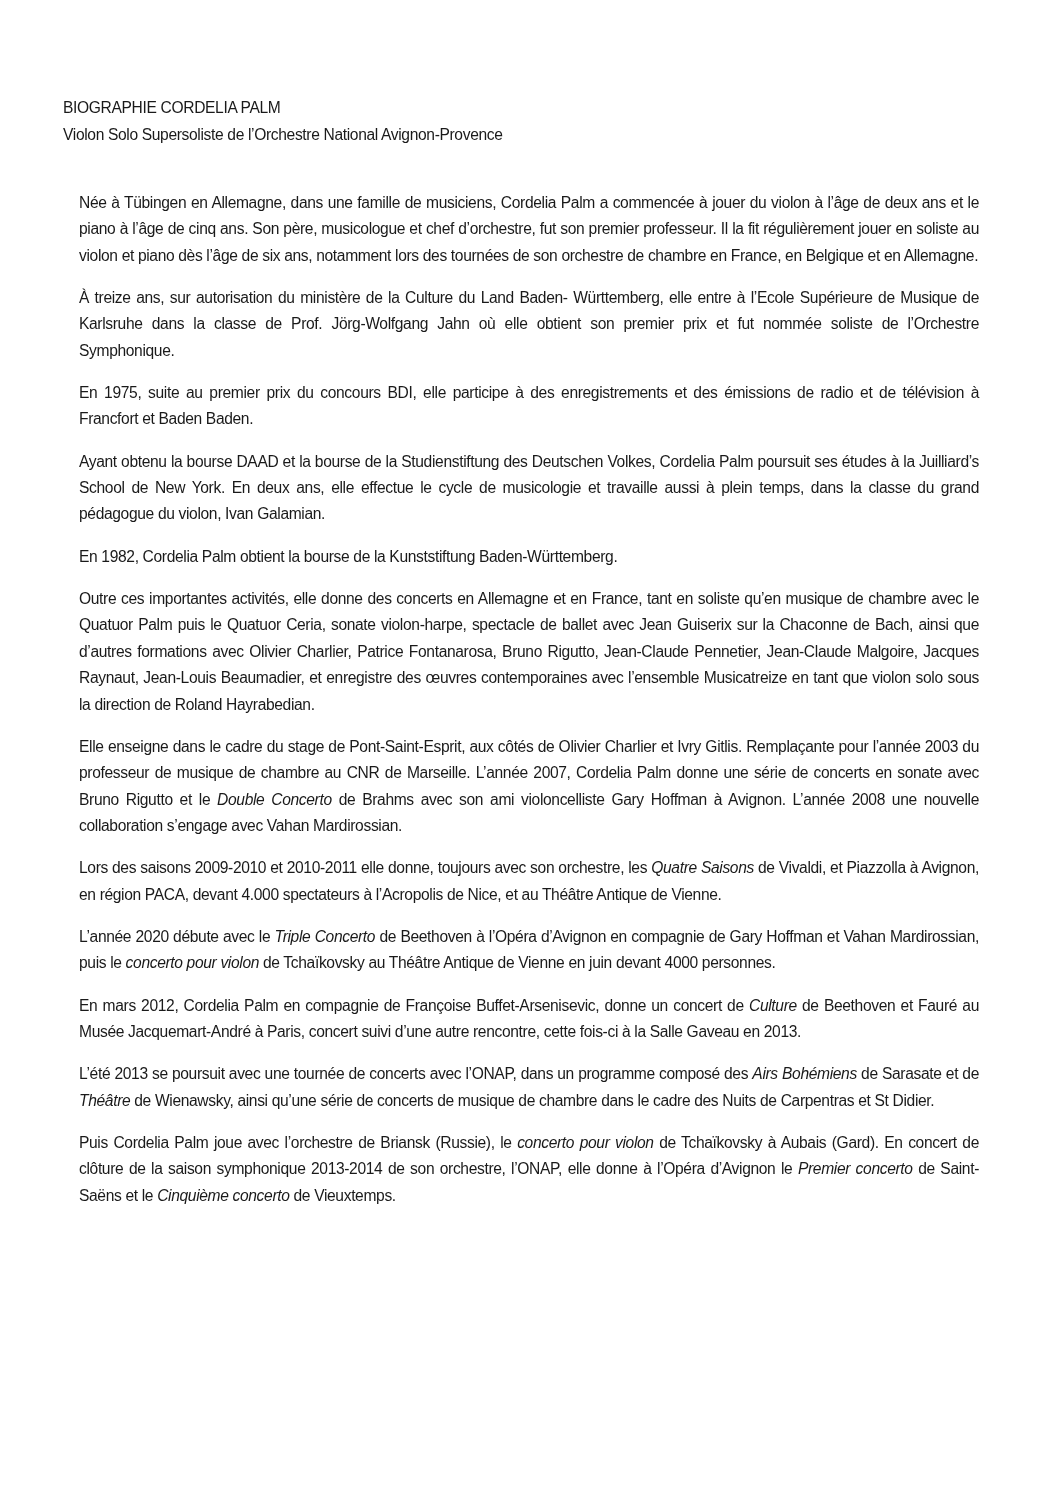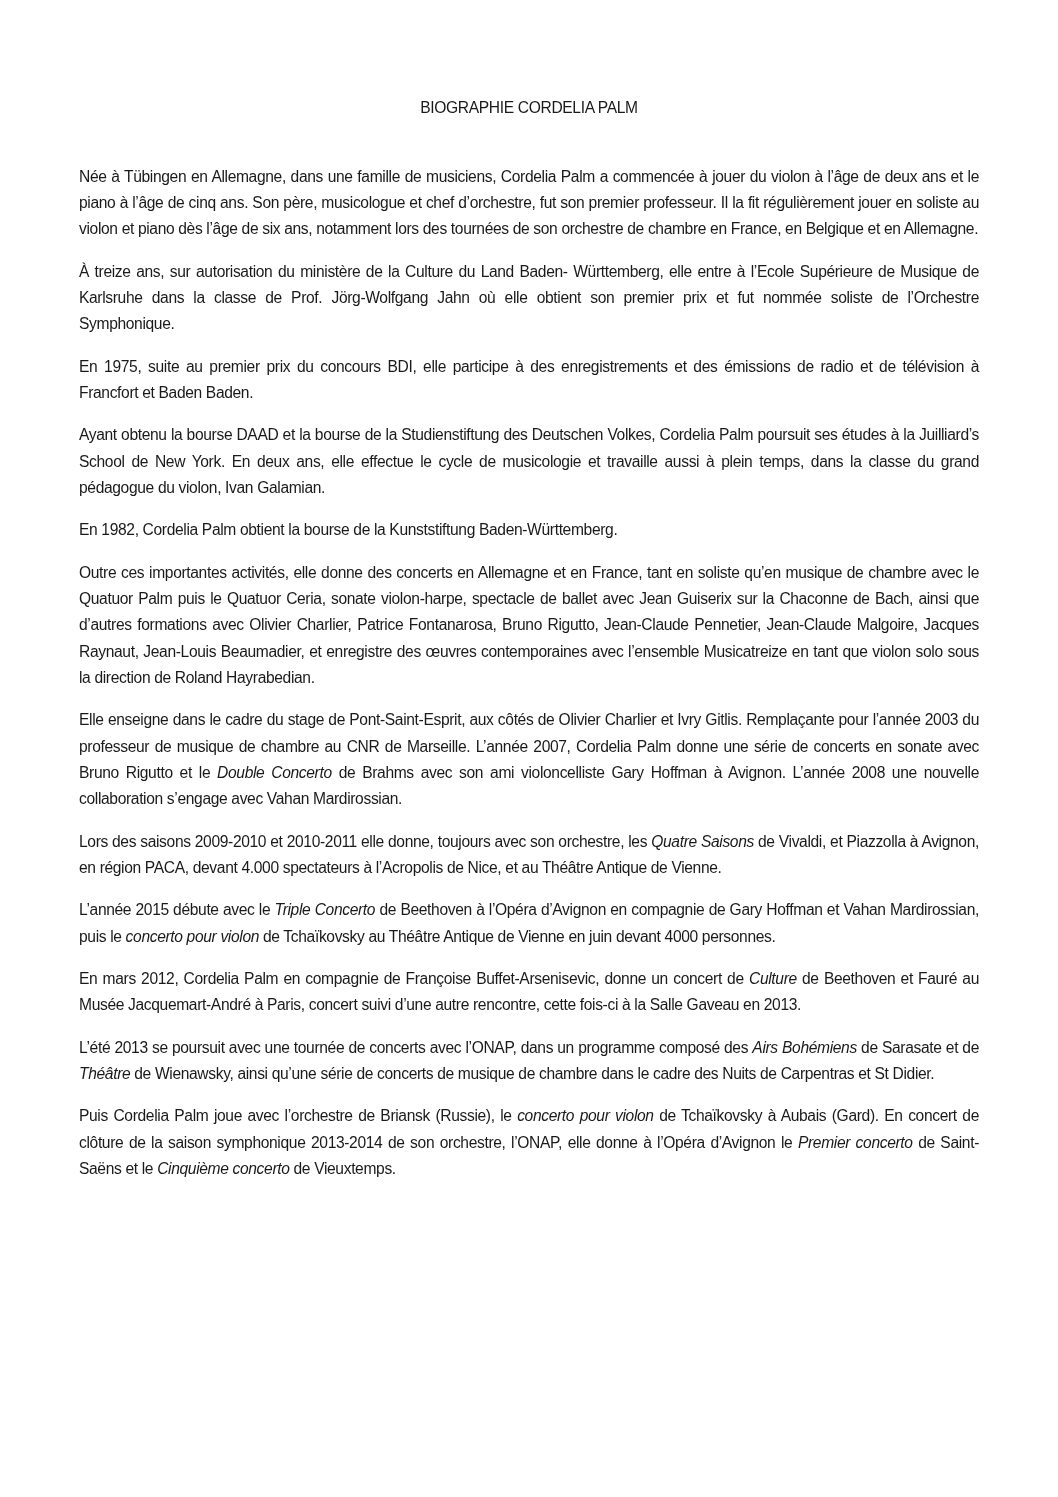"BIOGRAPHIE CORDELIA PALM" .head-line { text-align: center -> none }
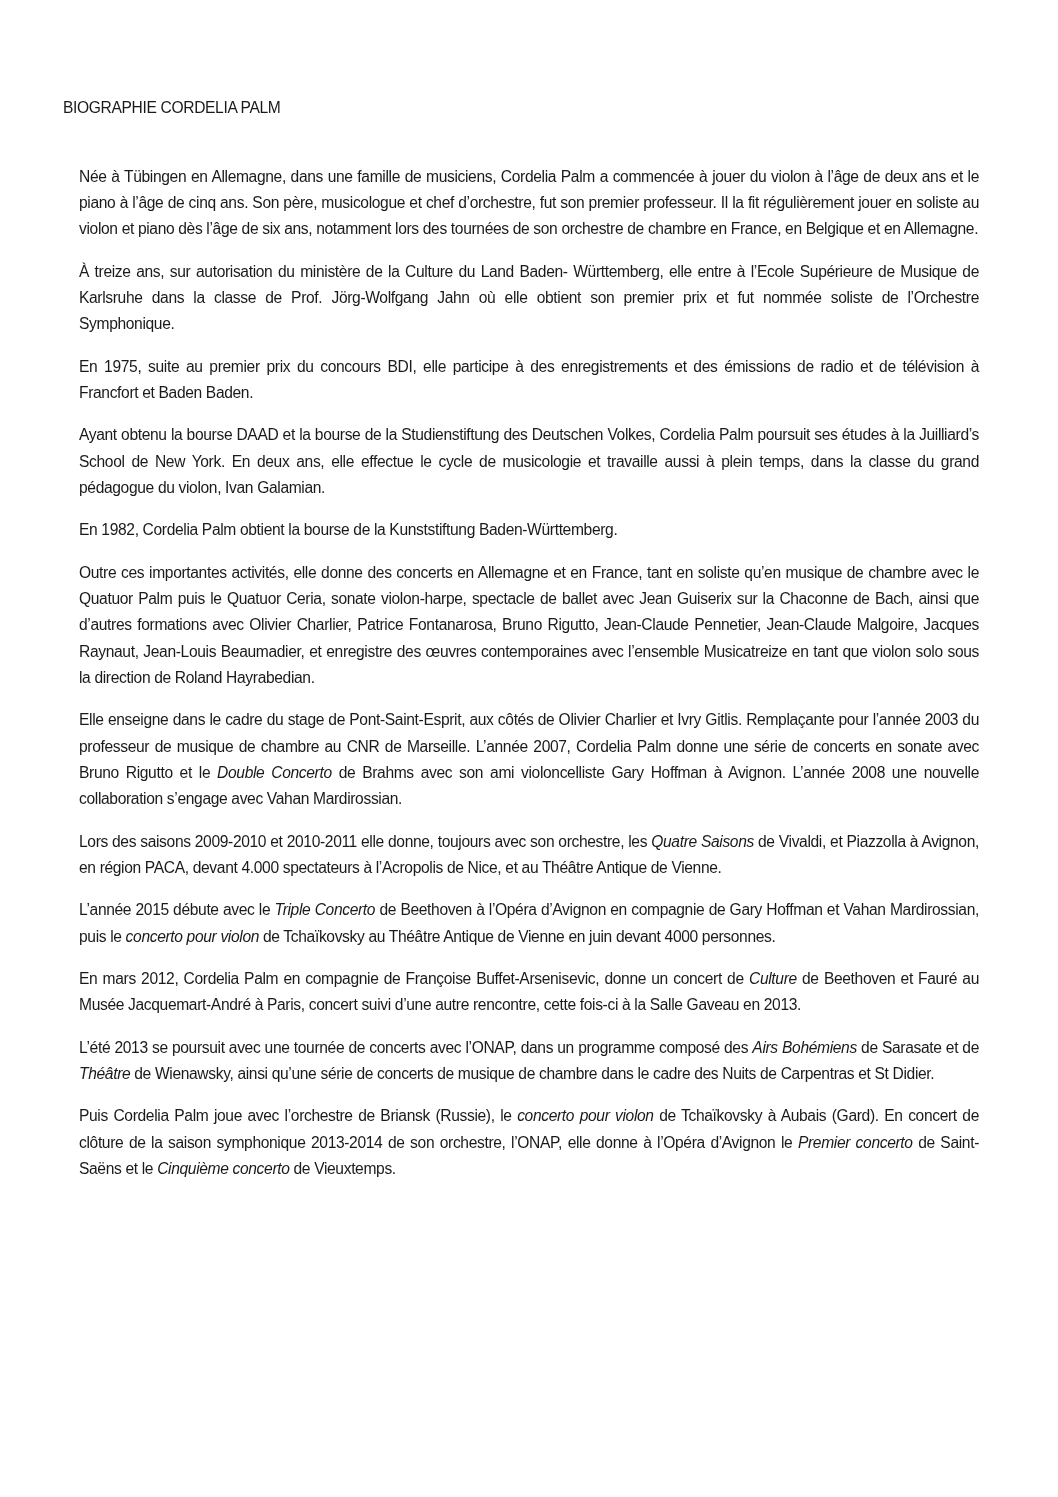"Violon Solo Supersoliste de l’Orchestre" h2.head-line { html: none -> <h2>Violon Solo Supersoliste de l’Orchestre National Avignon-Provence</h2> }
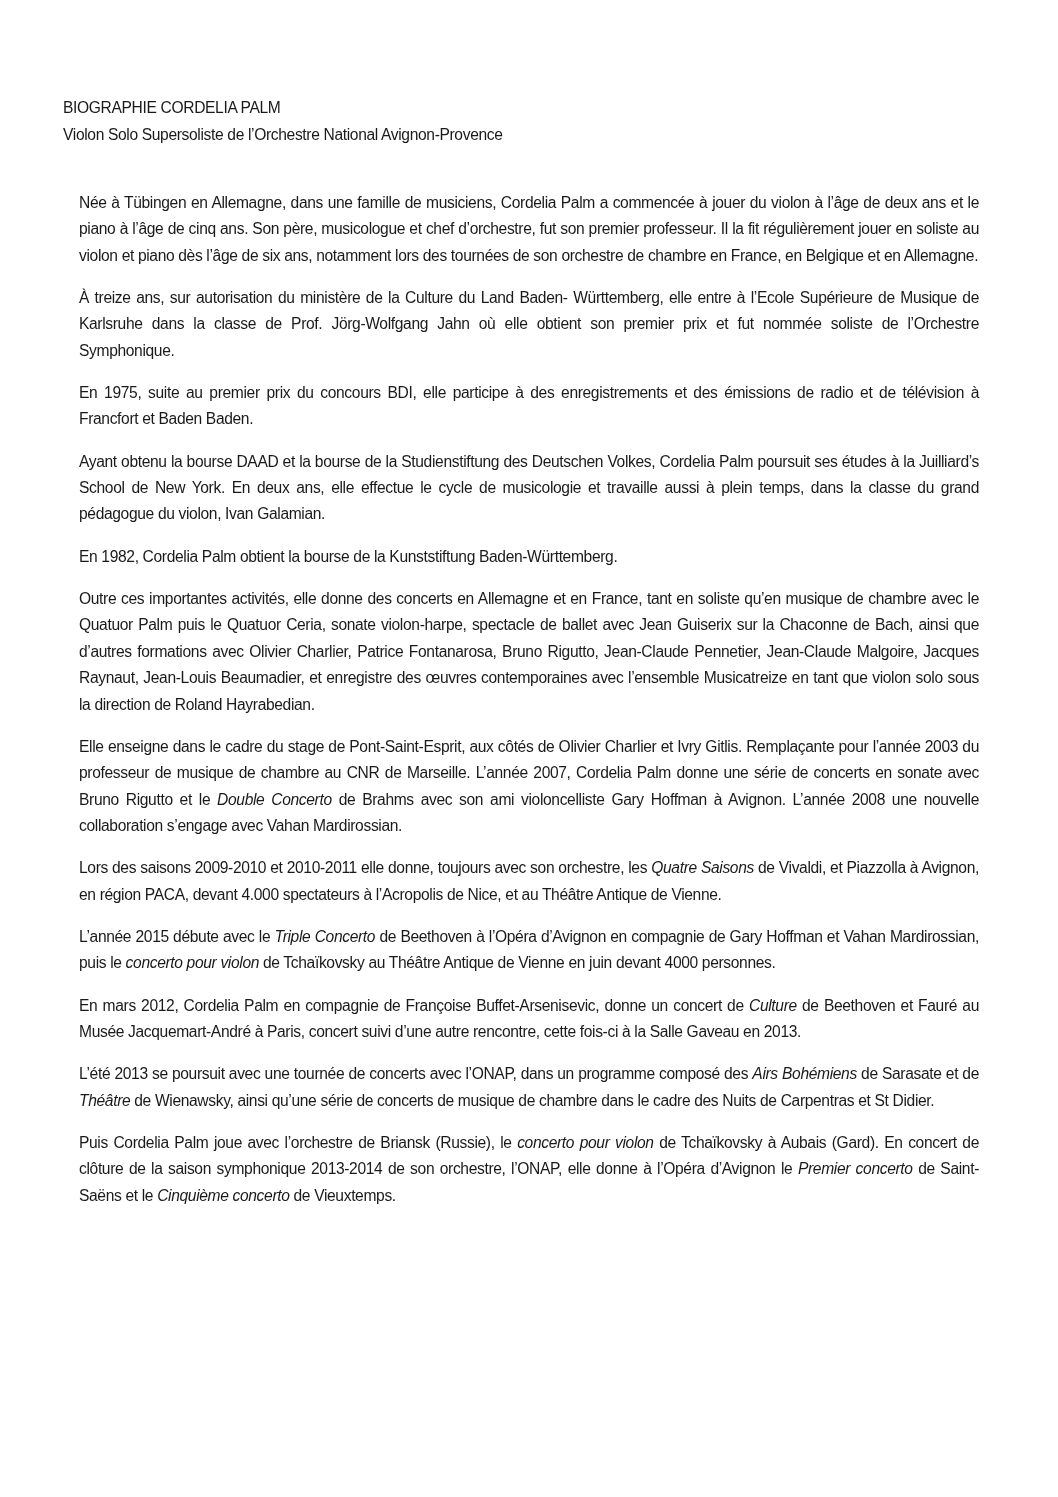"L’année 2015 débute avec le" span { text: 2015 -> 2020 }
